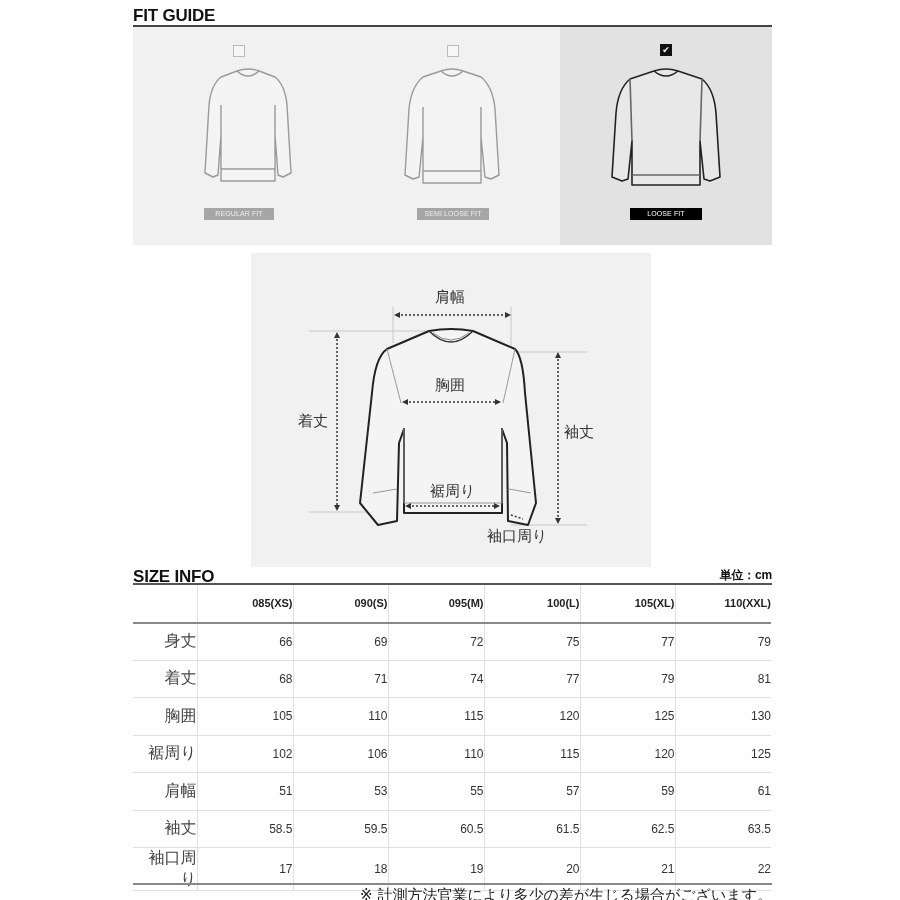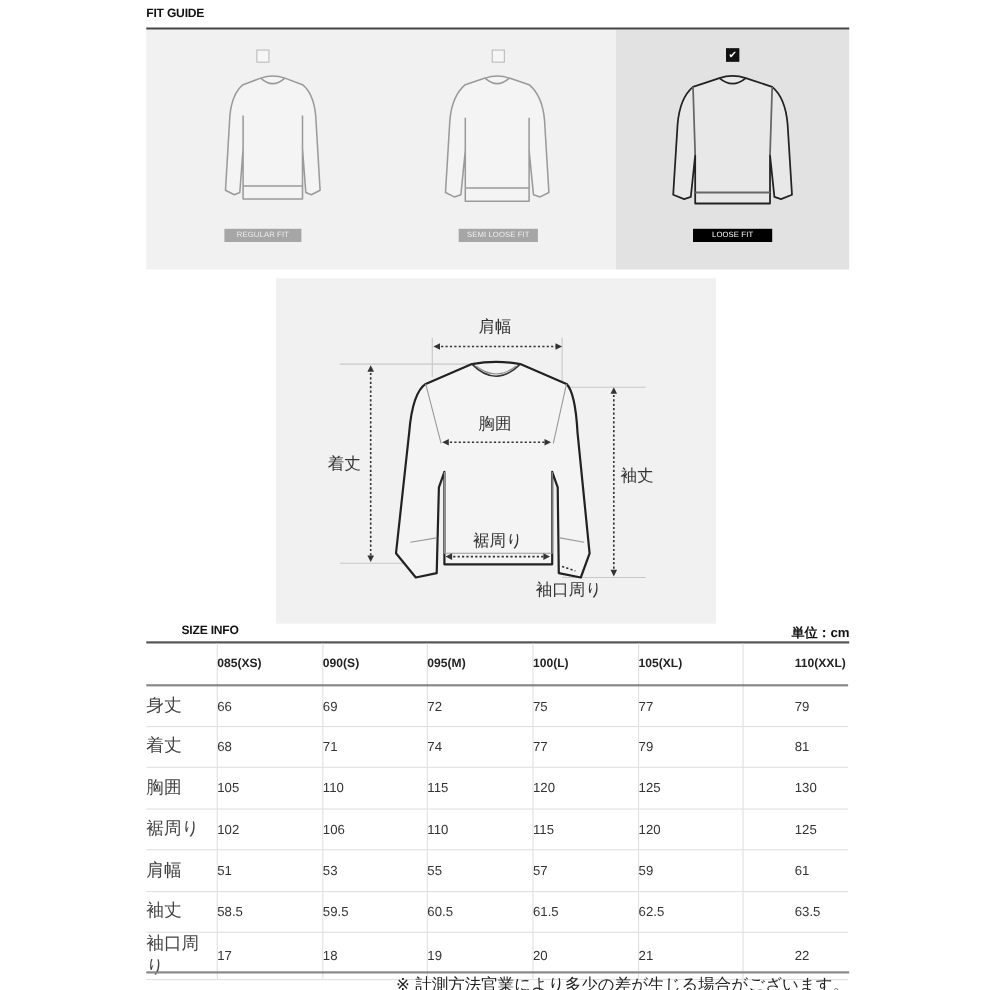"FIT GUIDE" .section-title { font-size: 11px -> 17px }
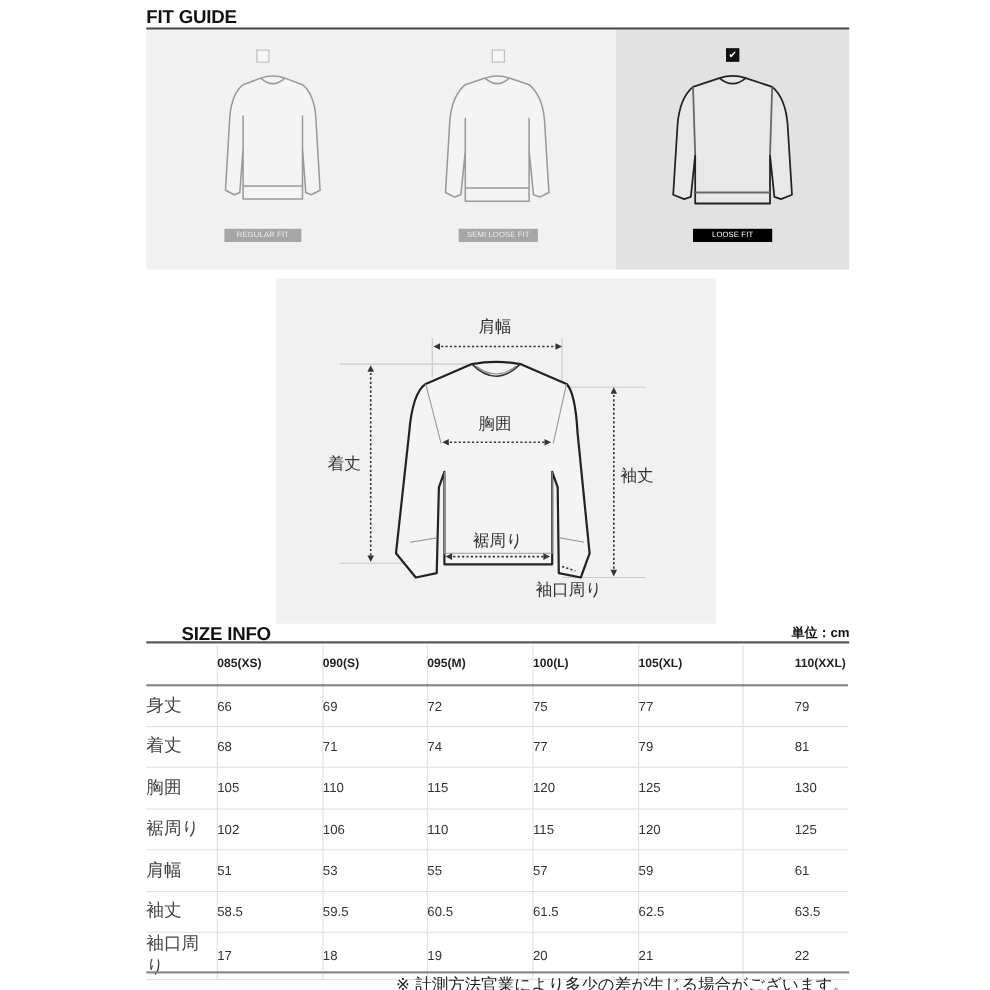"SIZE INFO" div.abs { margin-left: 32px -> none }
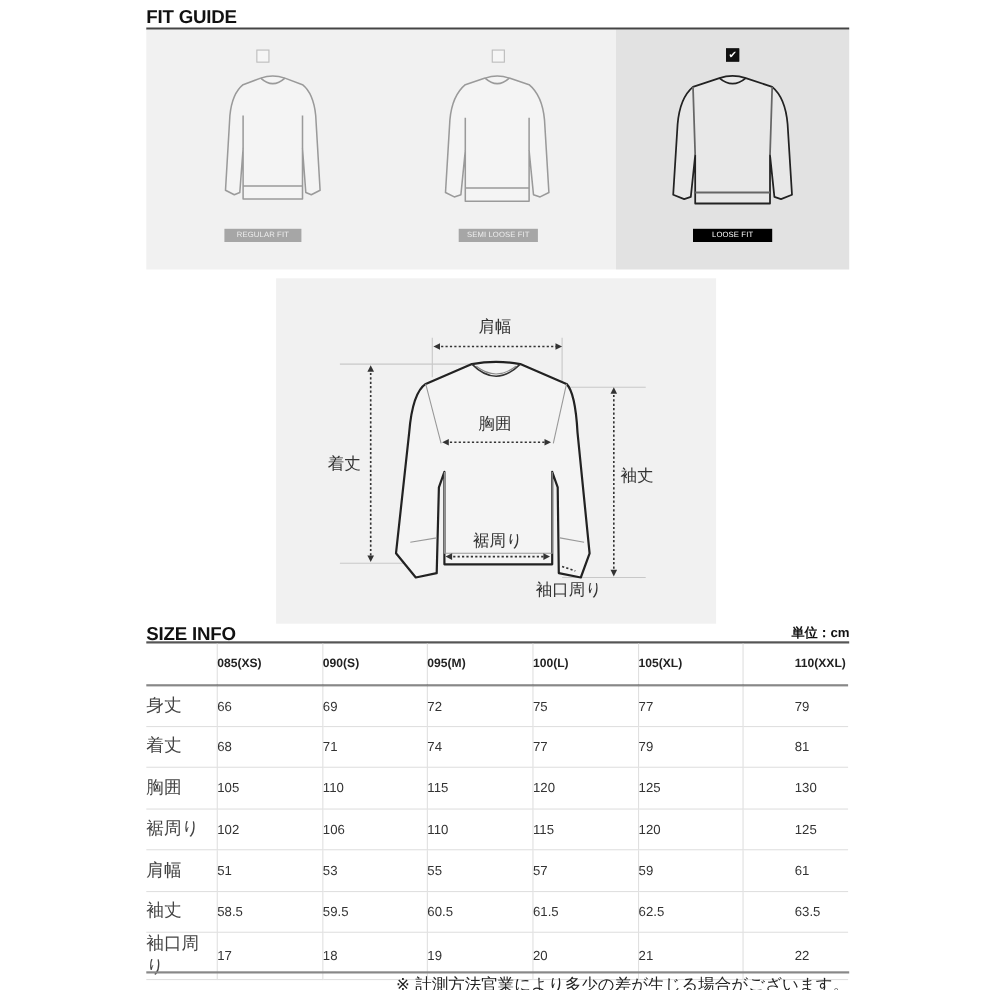"085(XS)" table.size td, table.size th { text-align: left -> right }
